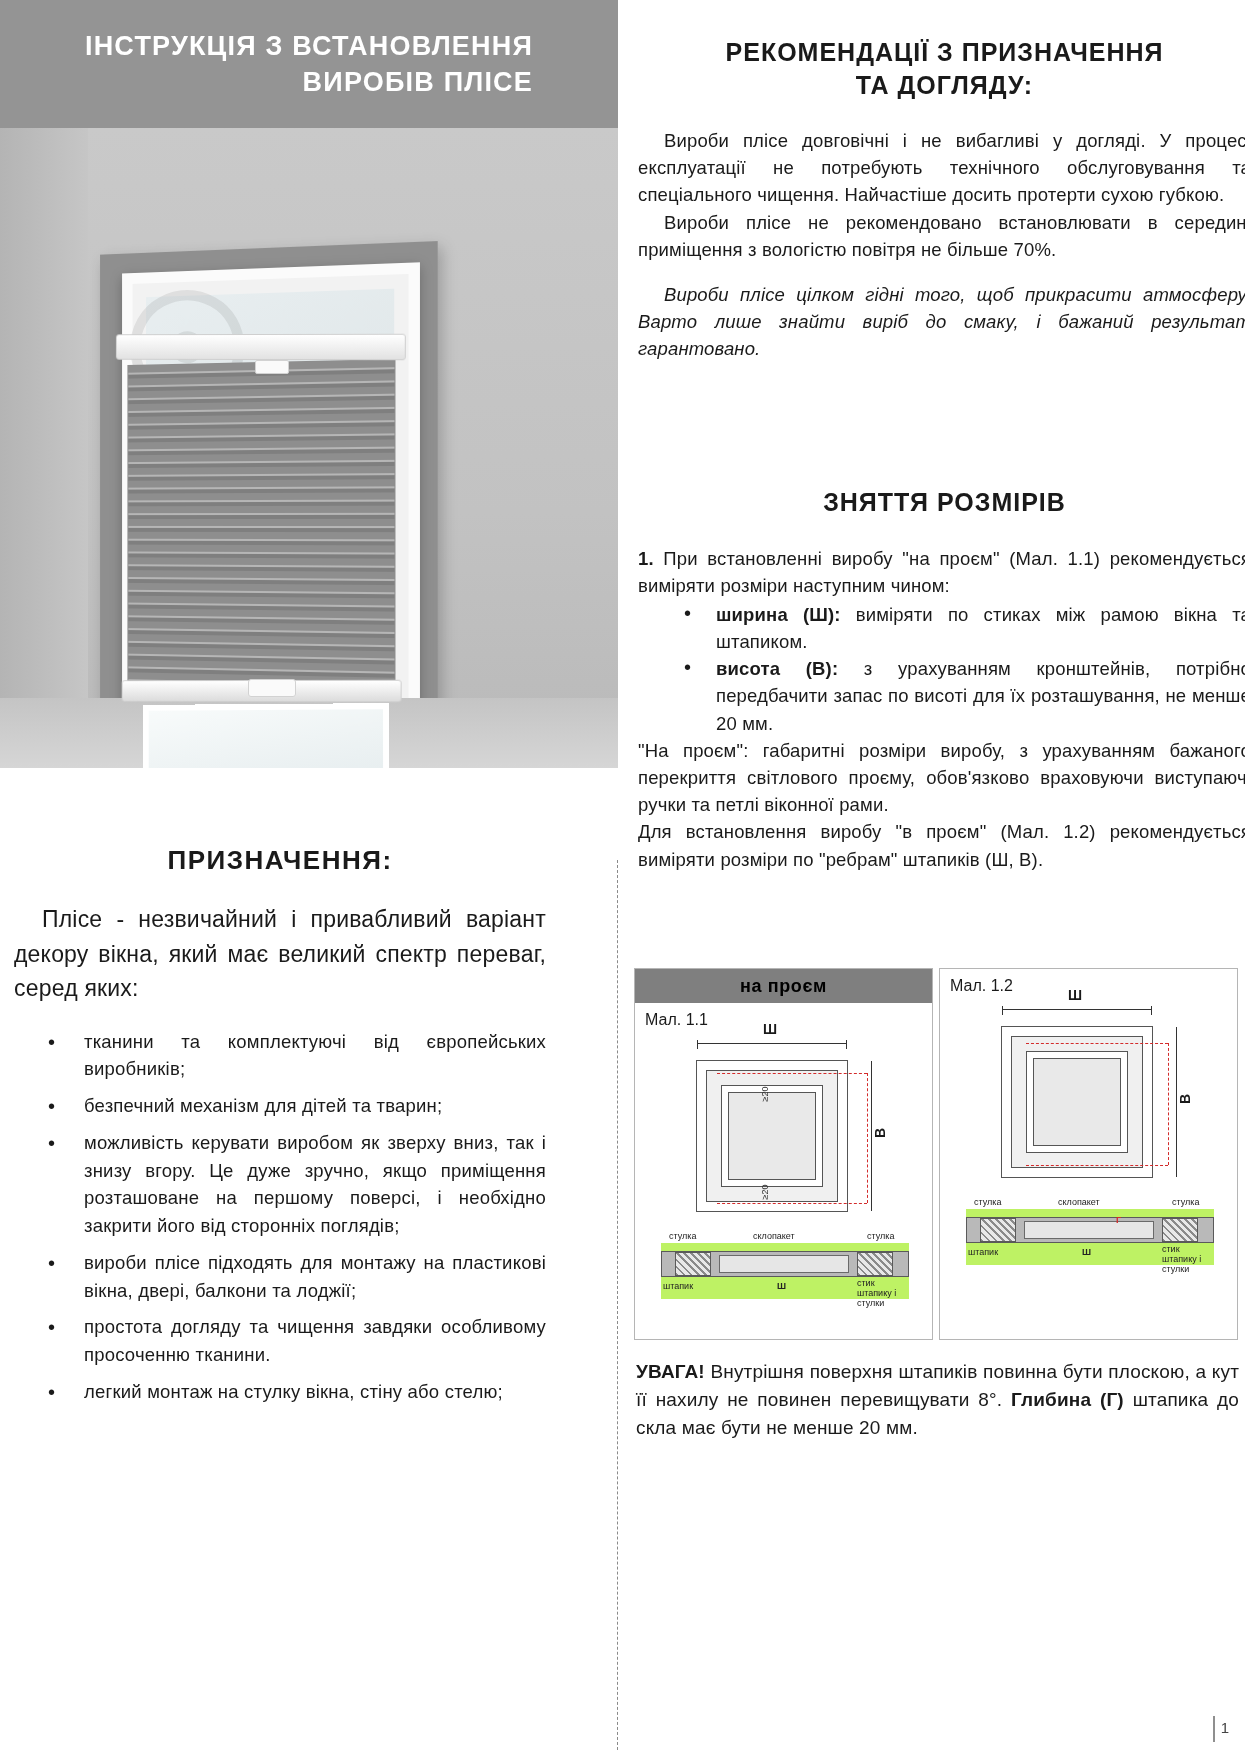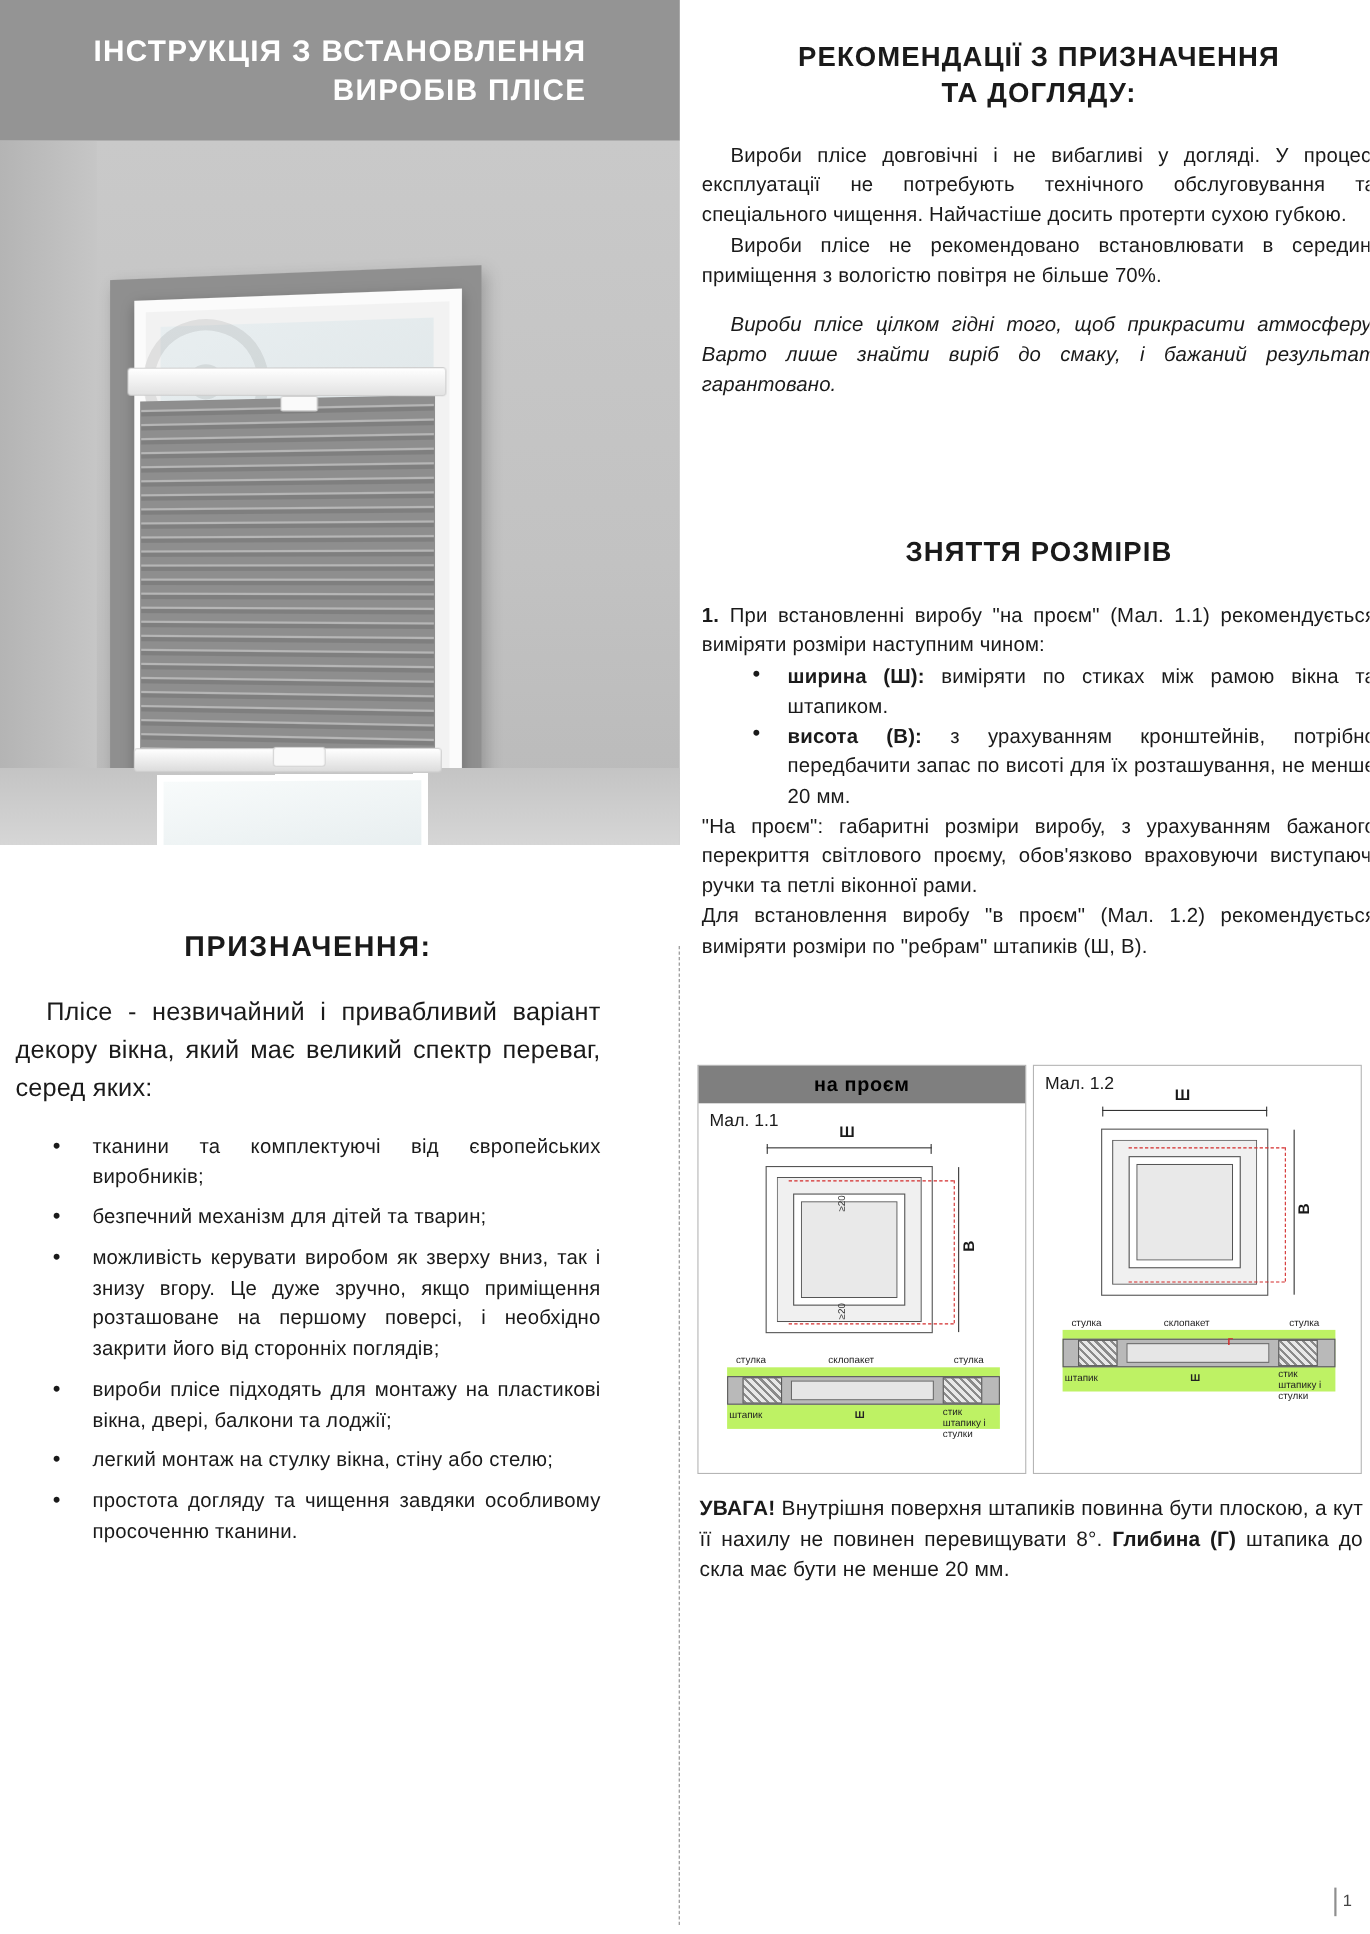"легкий монтаж на стулку вікна," li { order: before "простота догляду та чищення завдяки" -> after "простота догляду та чищення завдяки" }
